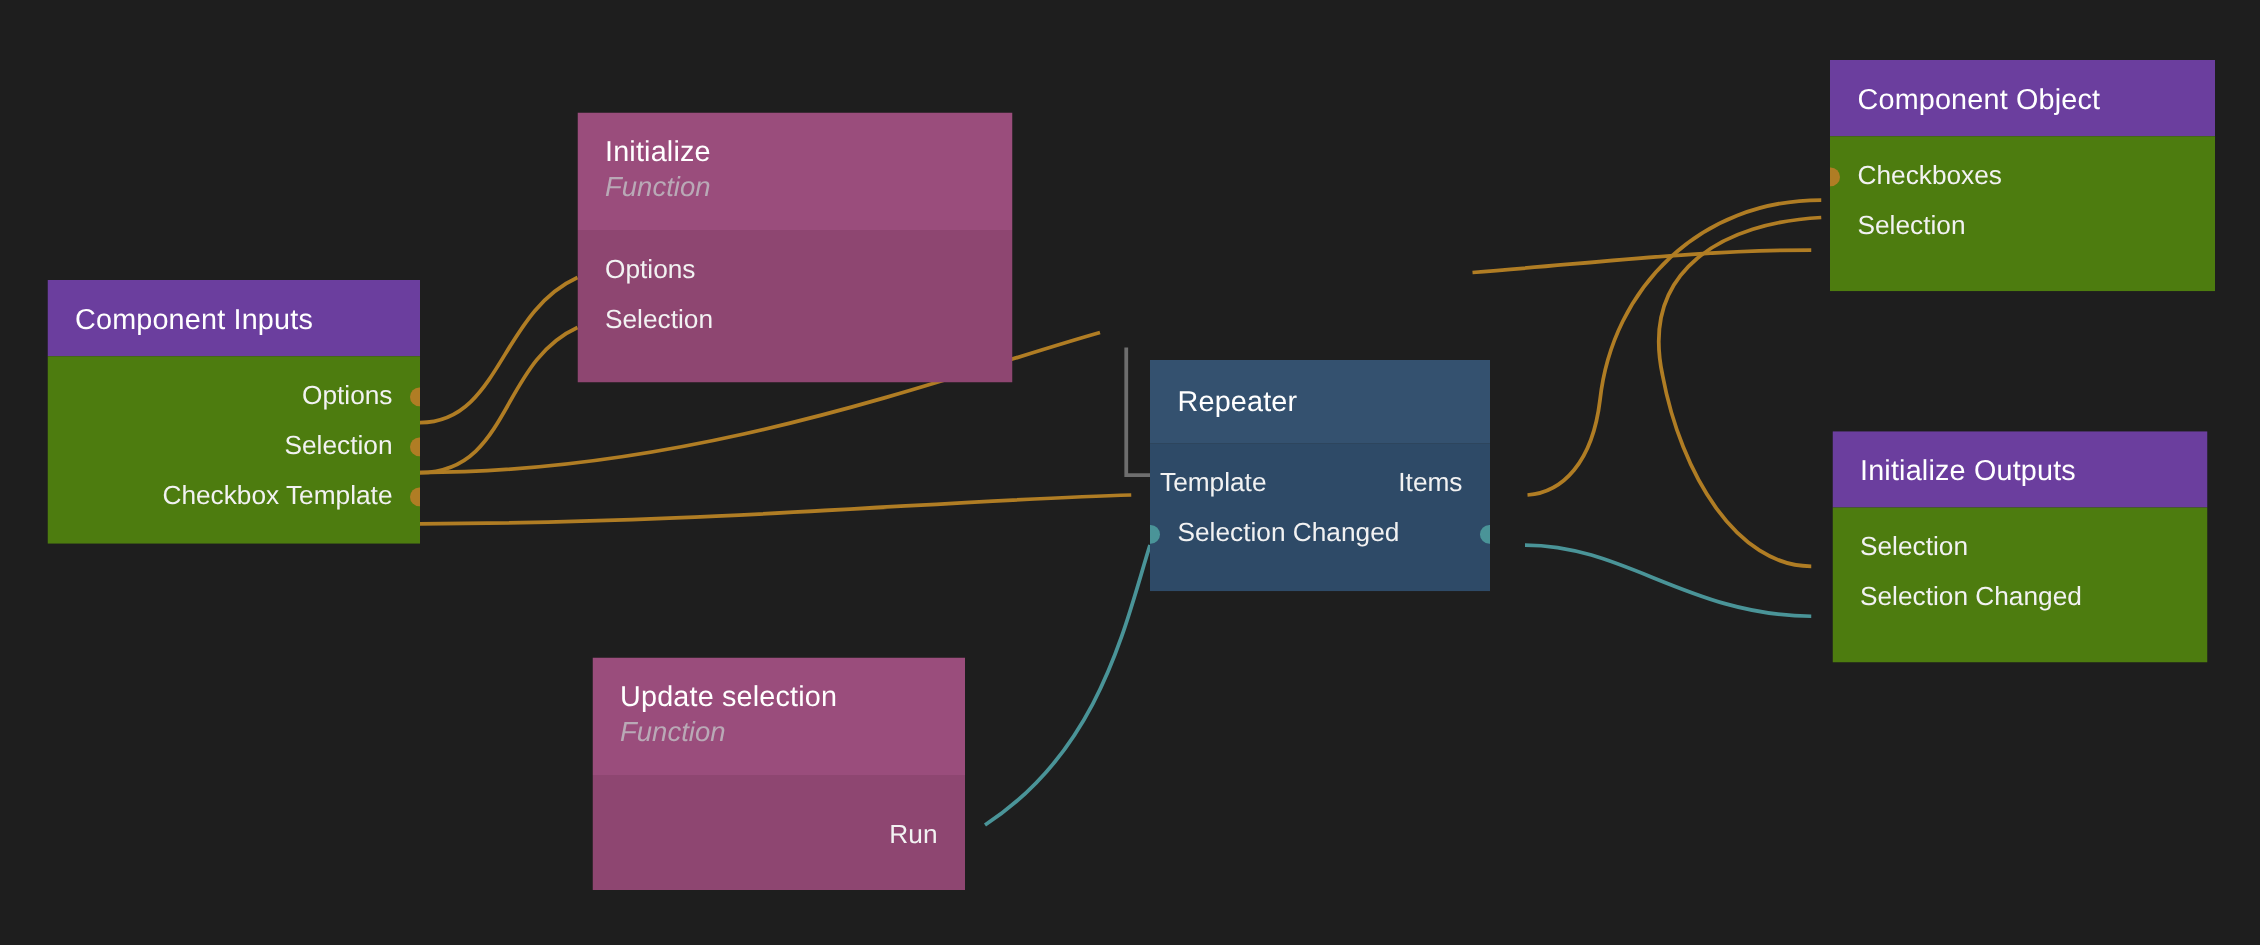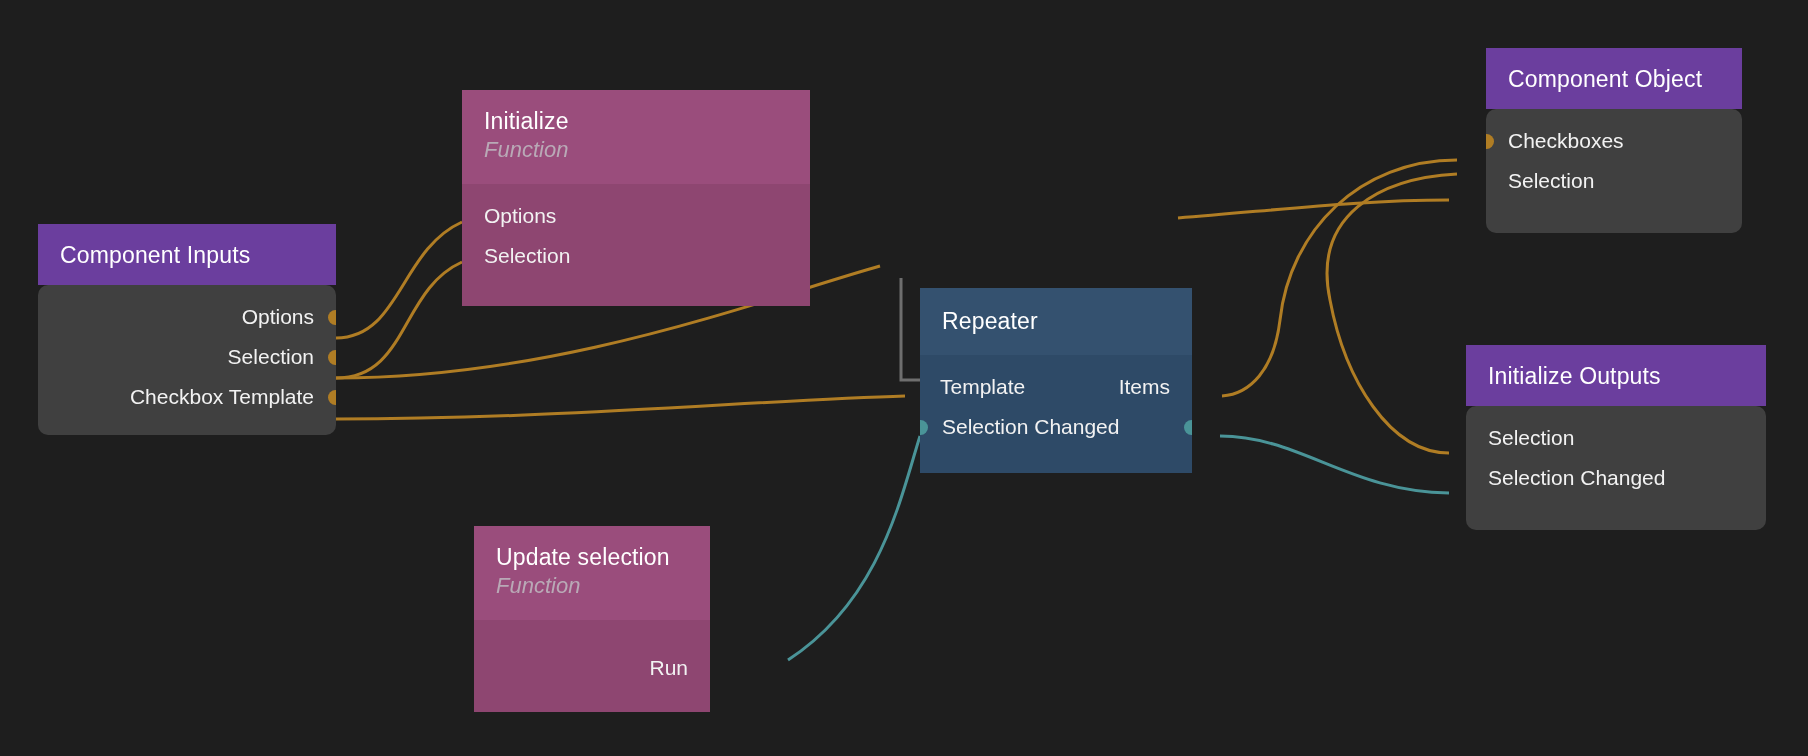"Component Object" div.node { margin-left: 22px -> none; width: 256px -> 308px }
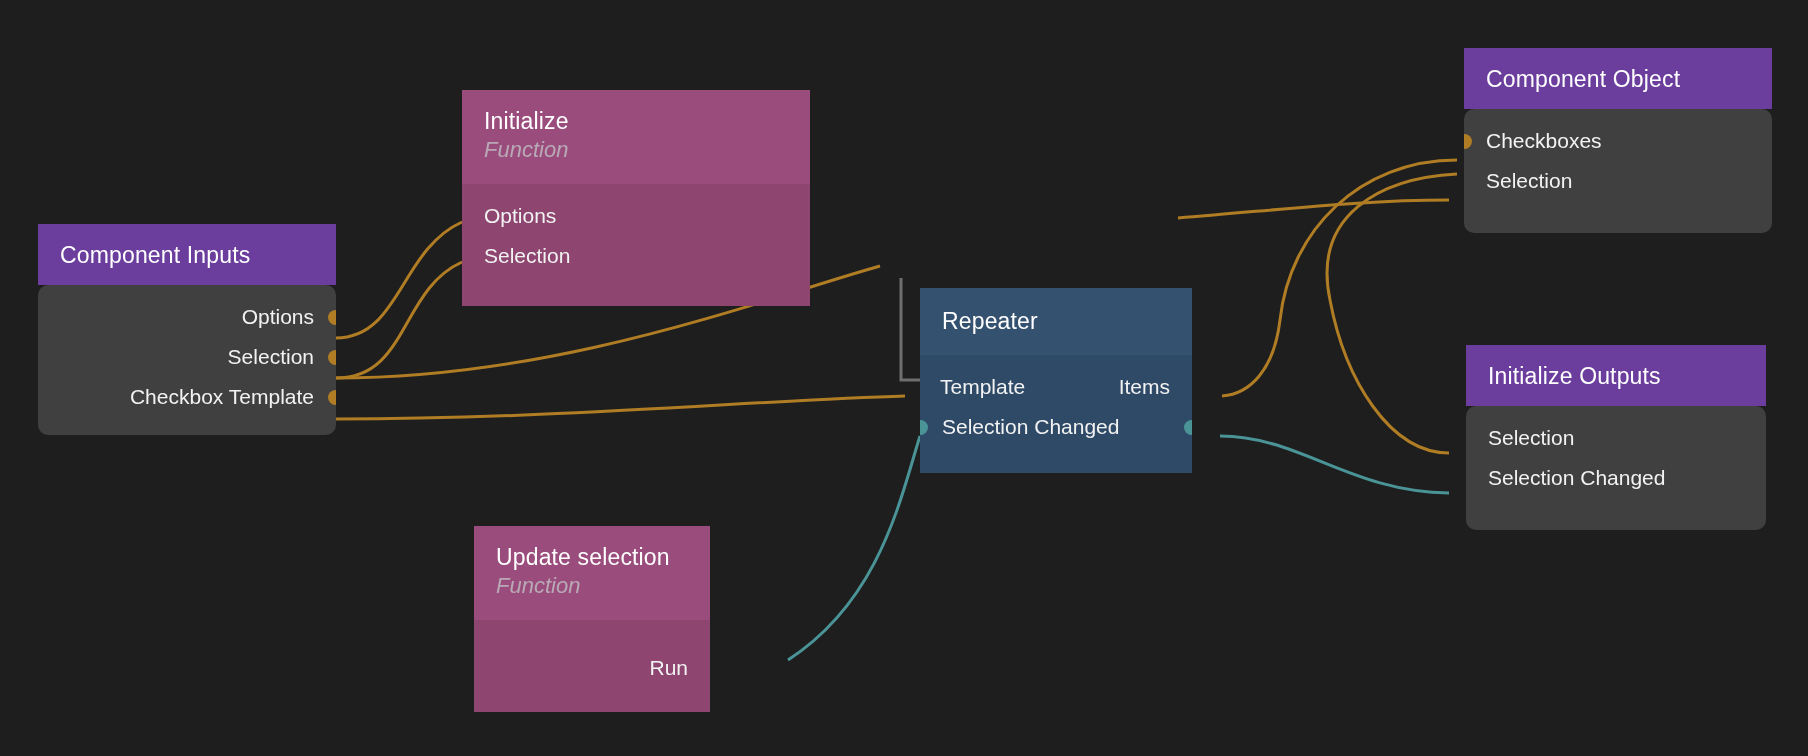"Checkboxes" .theme-purple .node-body { background: #404040 -> #4d7c0f; border-radius: 10px -> none }
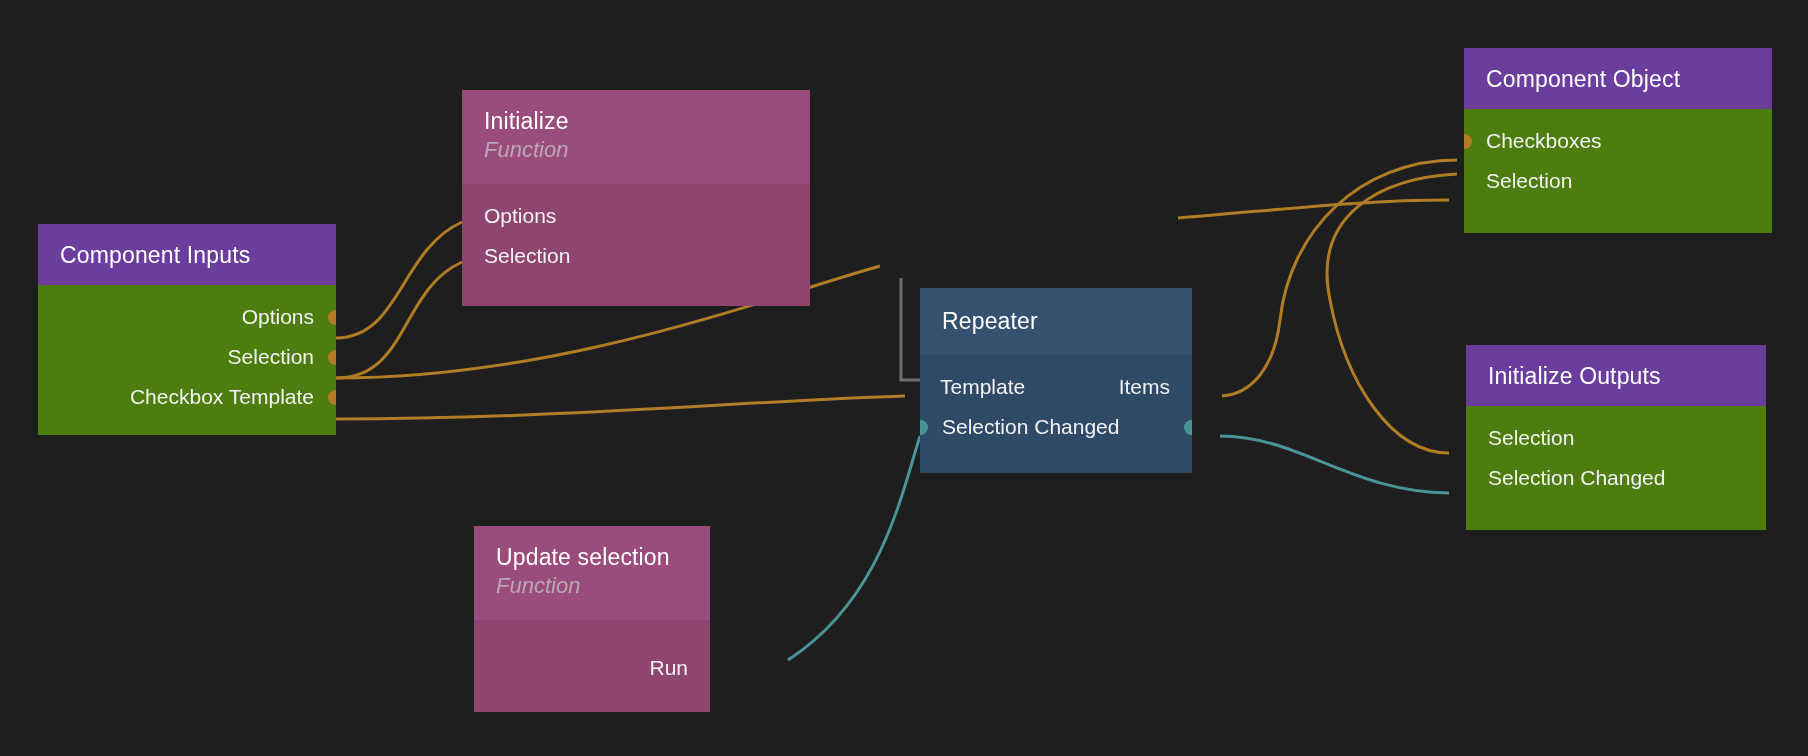"Template" .row-split { padding-left: 20px -> 8px }
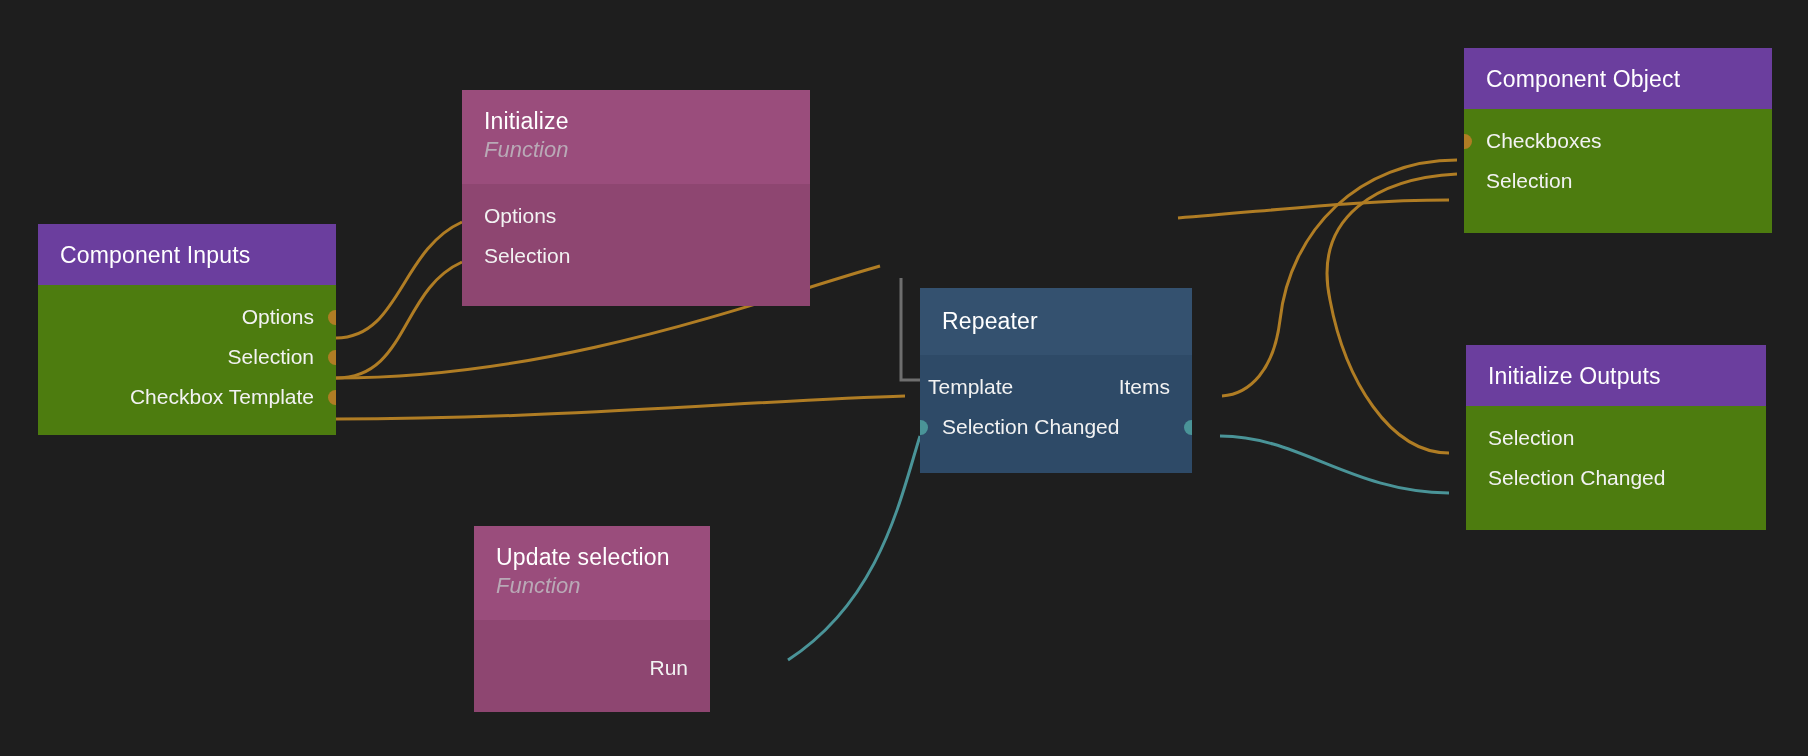"Update selection" div.node { width: 236px -> 298px }
